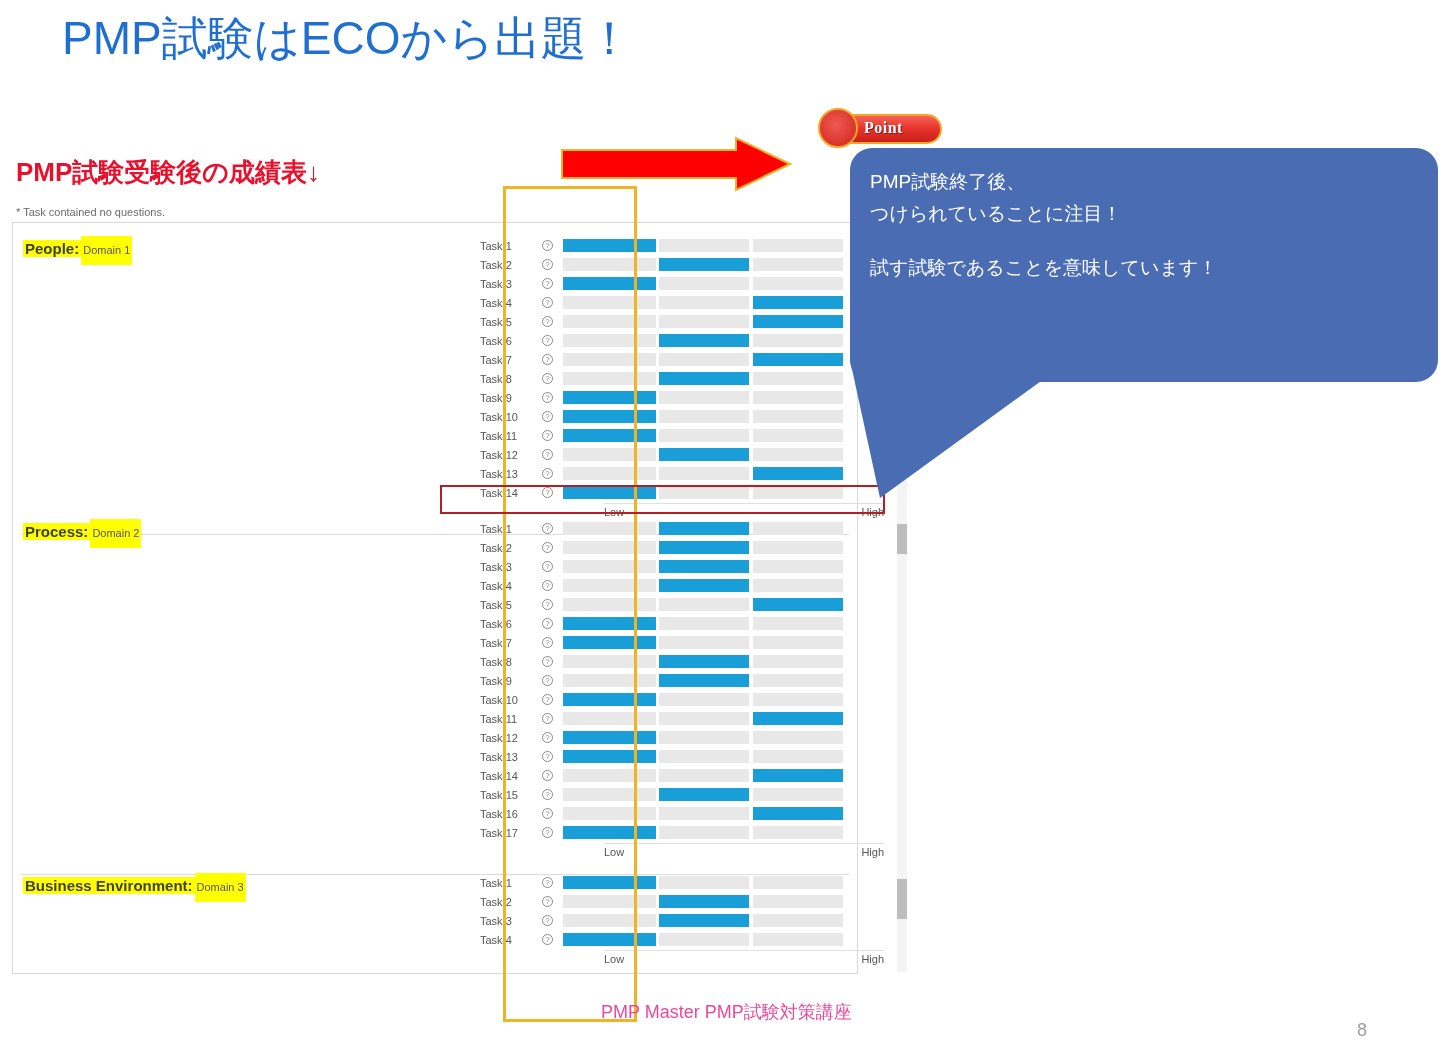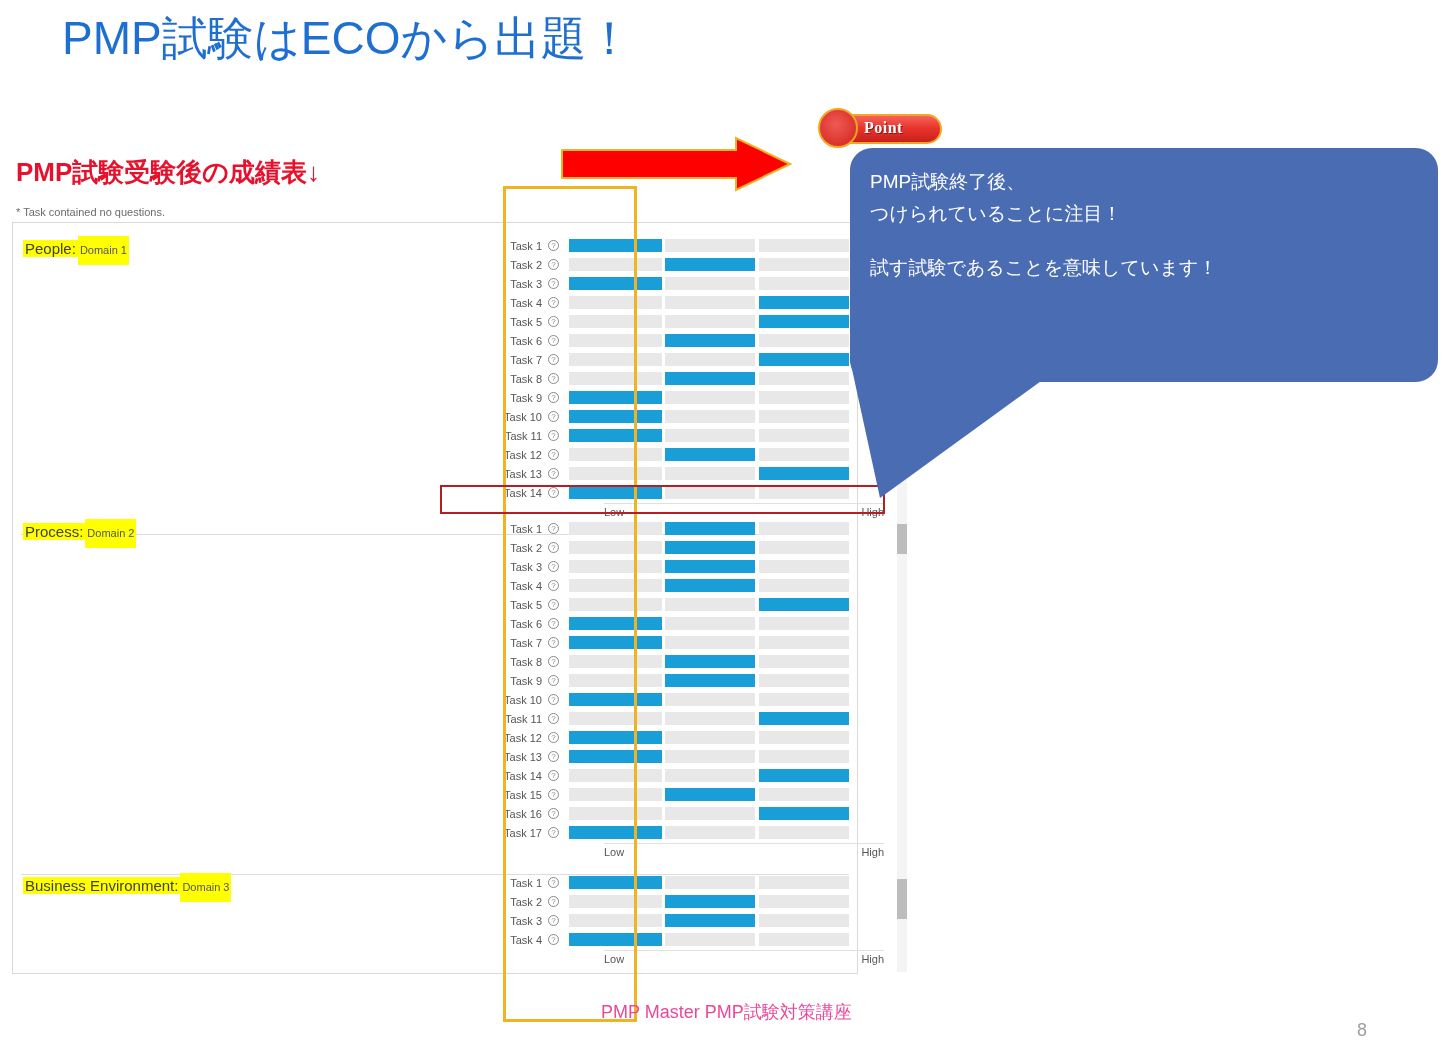"People:" .domain-name { font-weight: normal -> bold }
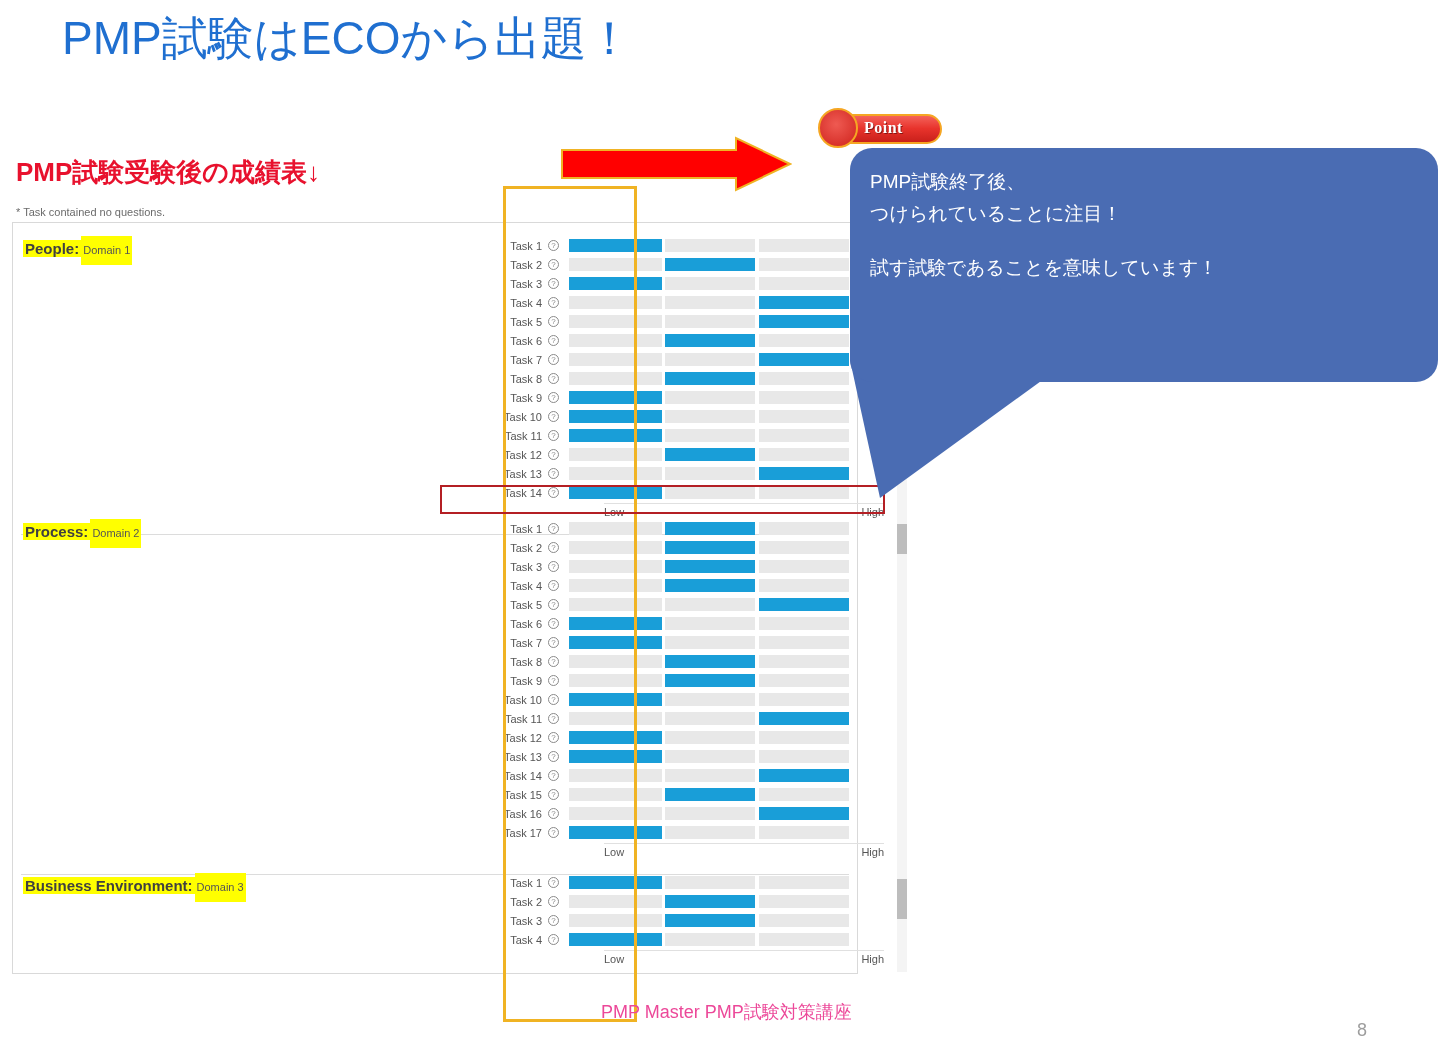"Task 1" .task-name { padding-right: 6px -> none; text-align: right -> left }
